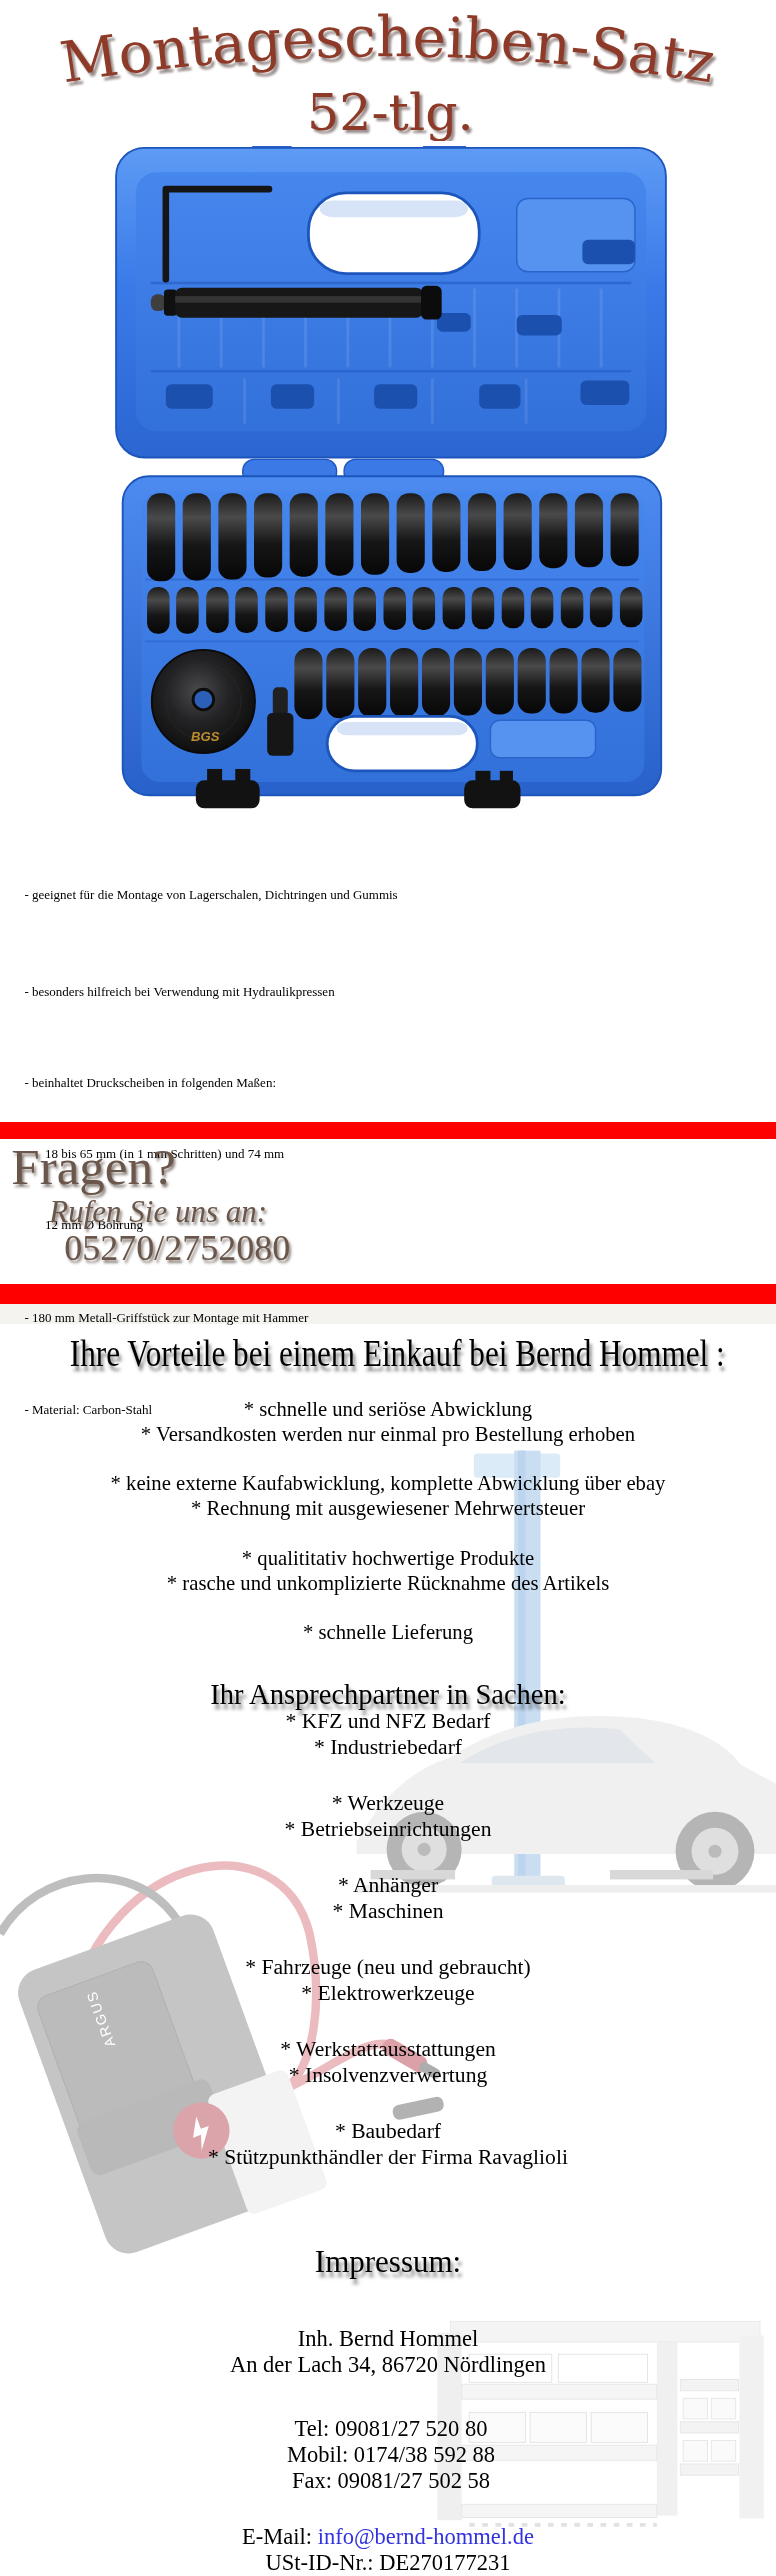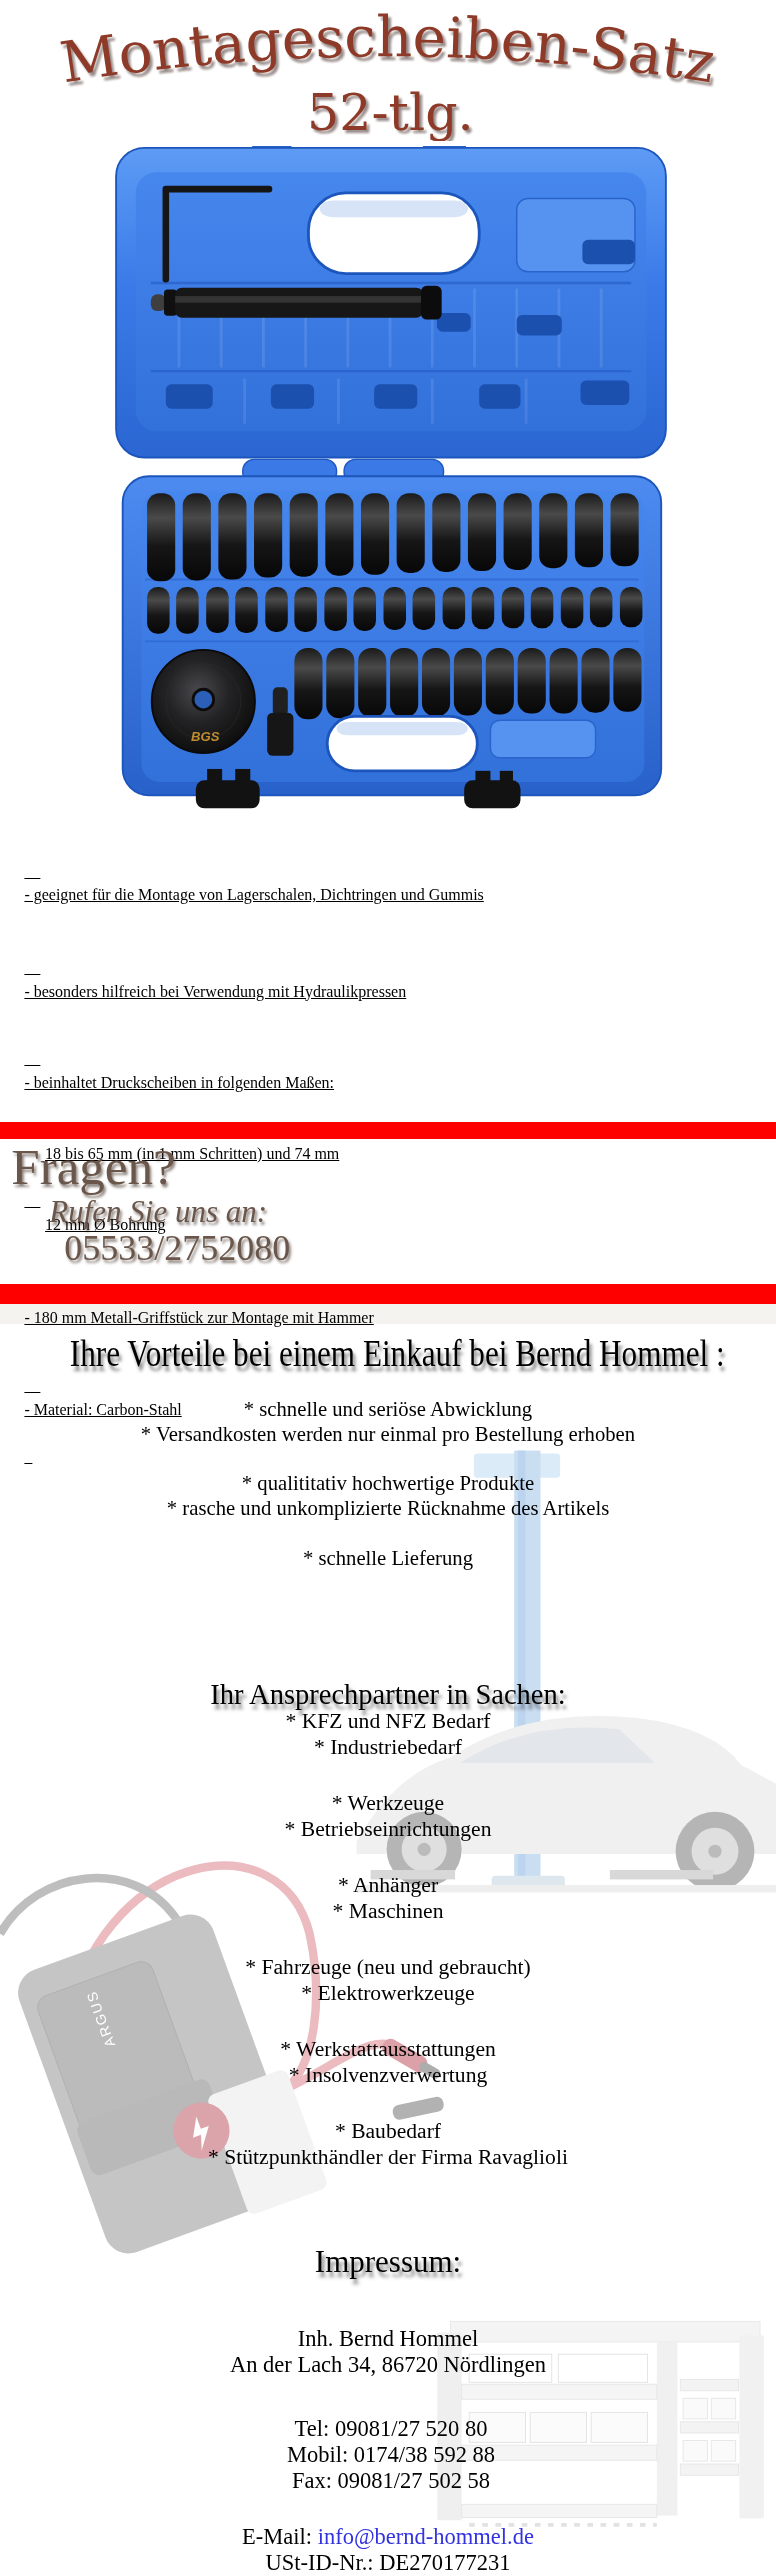"- geeignet für die Montage" .features { font-size: 16px -> 13px; text-decoration: underline -> none }
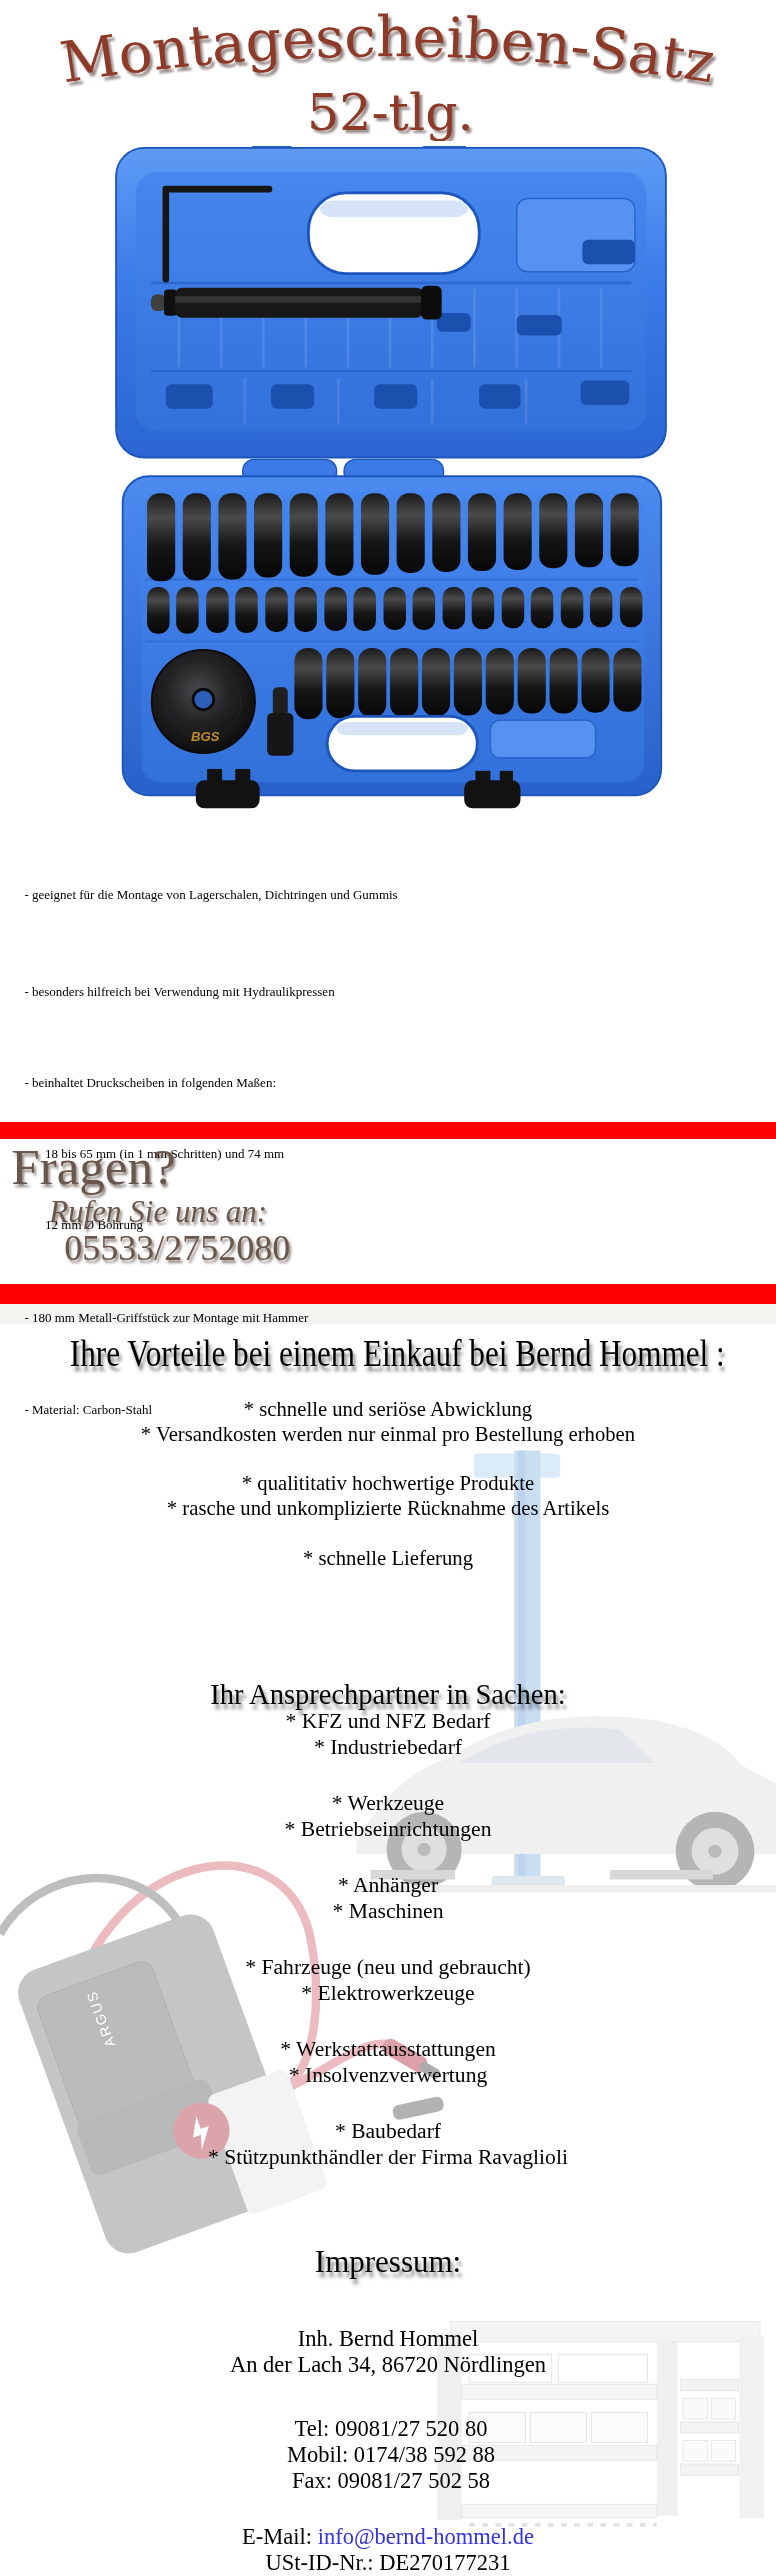"05533/2752080" div.banner-ph { text: 05533/2752080 -> 05270/2752080 }
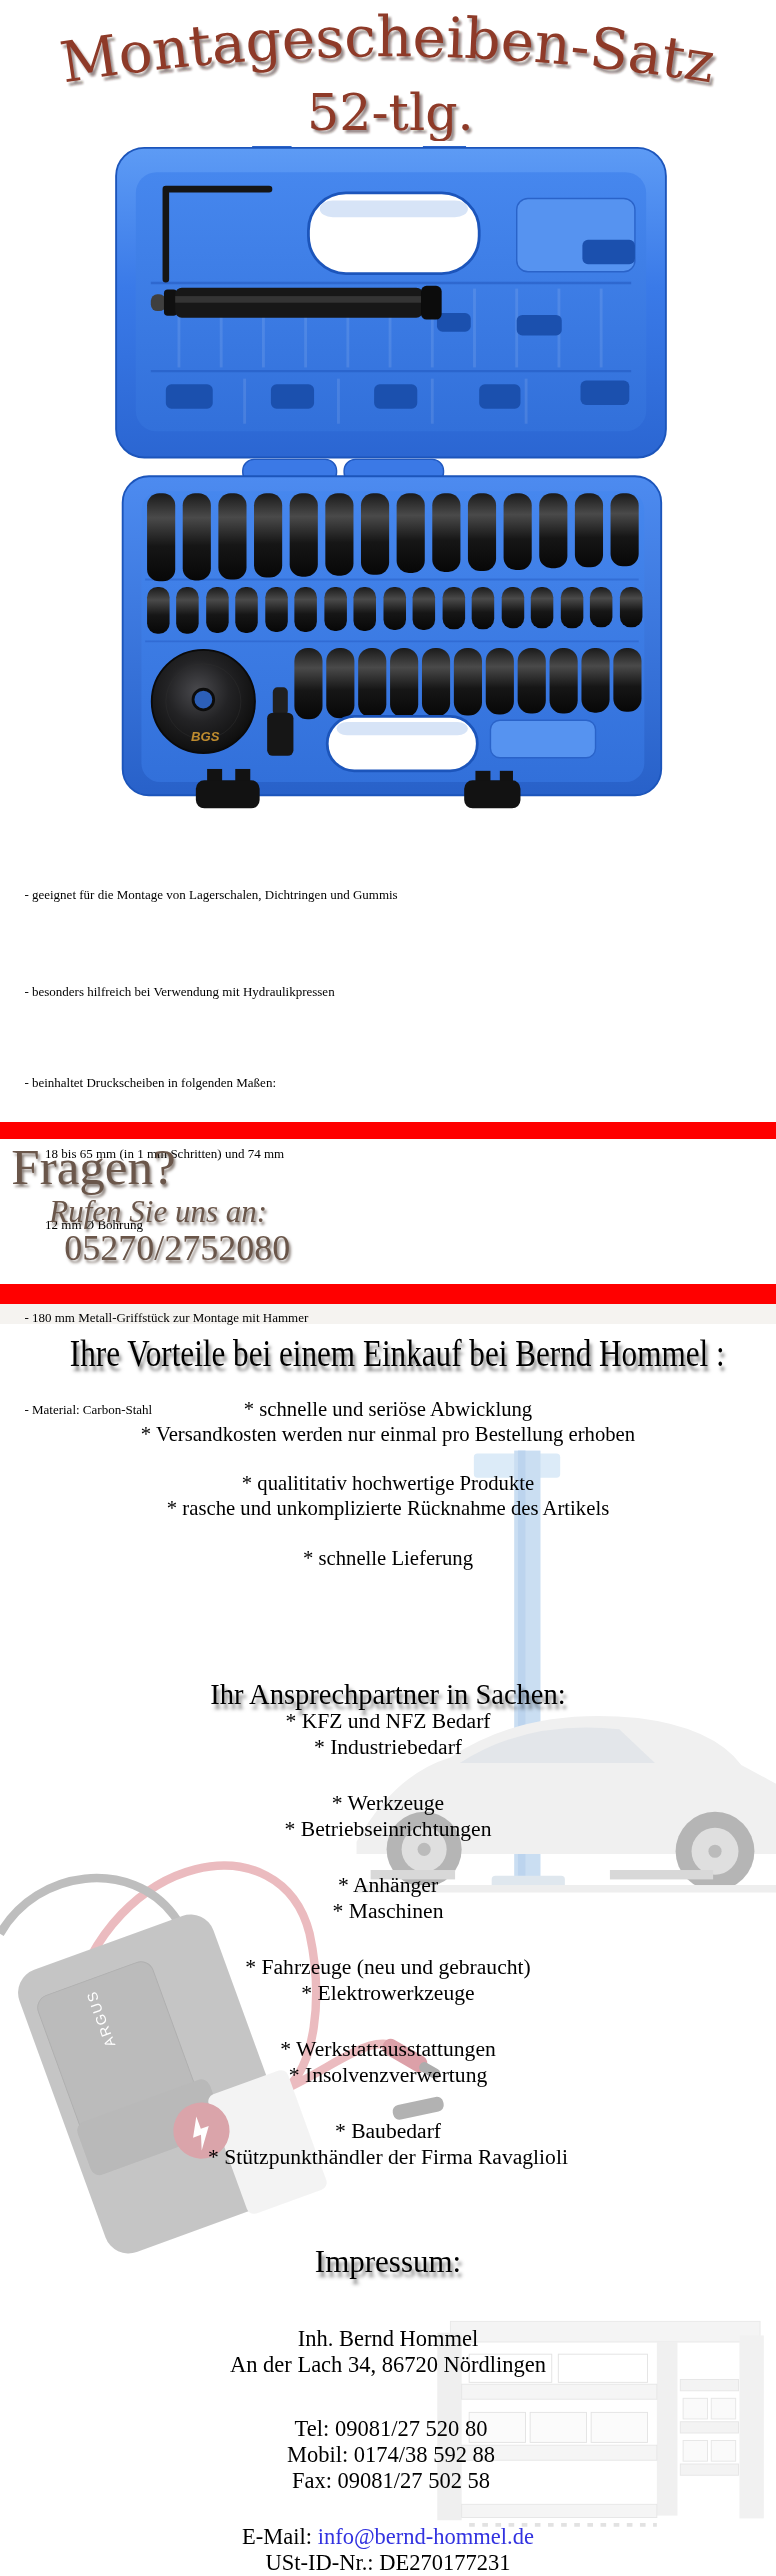"* keine externe Kaufabwicklung," div.grp { html: none -> <div> <div>* keine externe Kaufabwicklung, komplette Abwicklung über ebay</div> <div>* Rechnung mit ausgewiesener Mehrwertsteuer</div> </div> }
